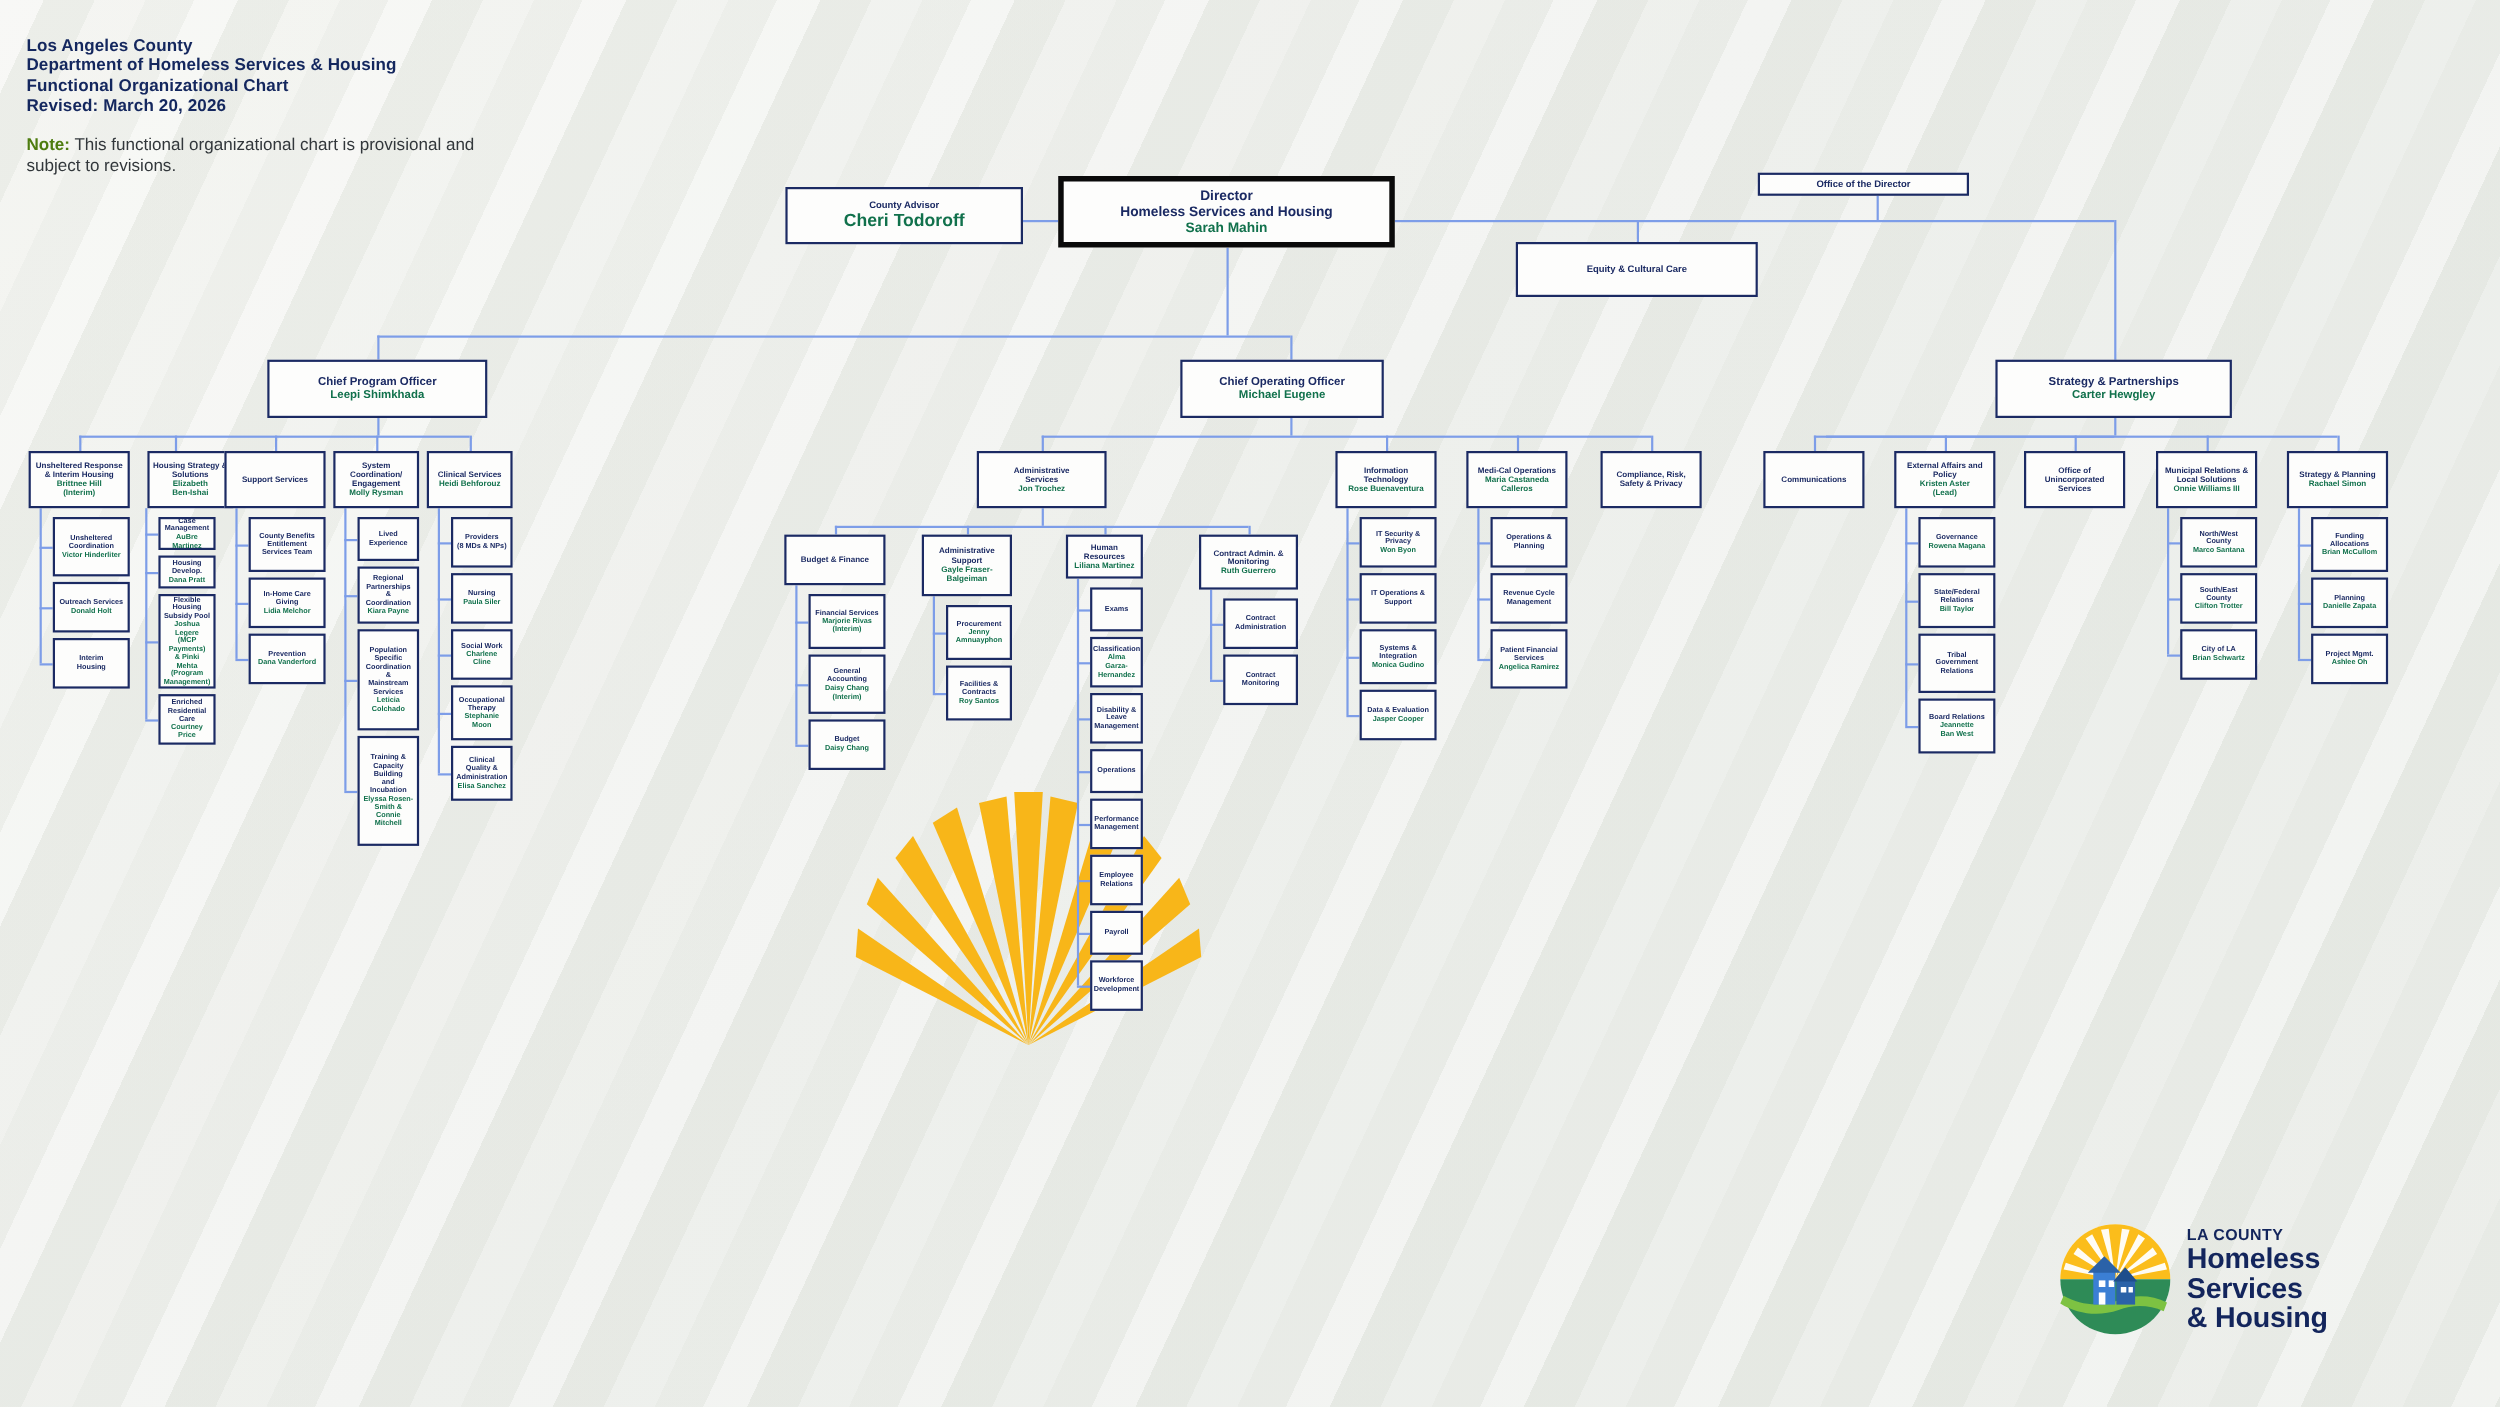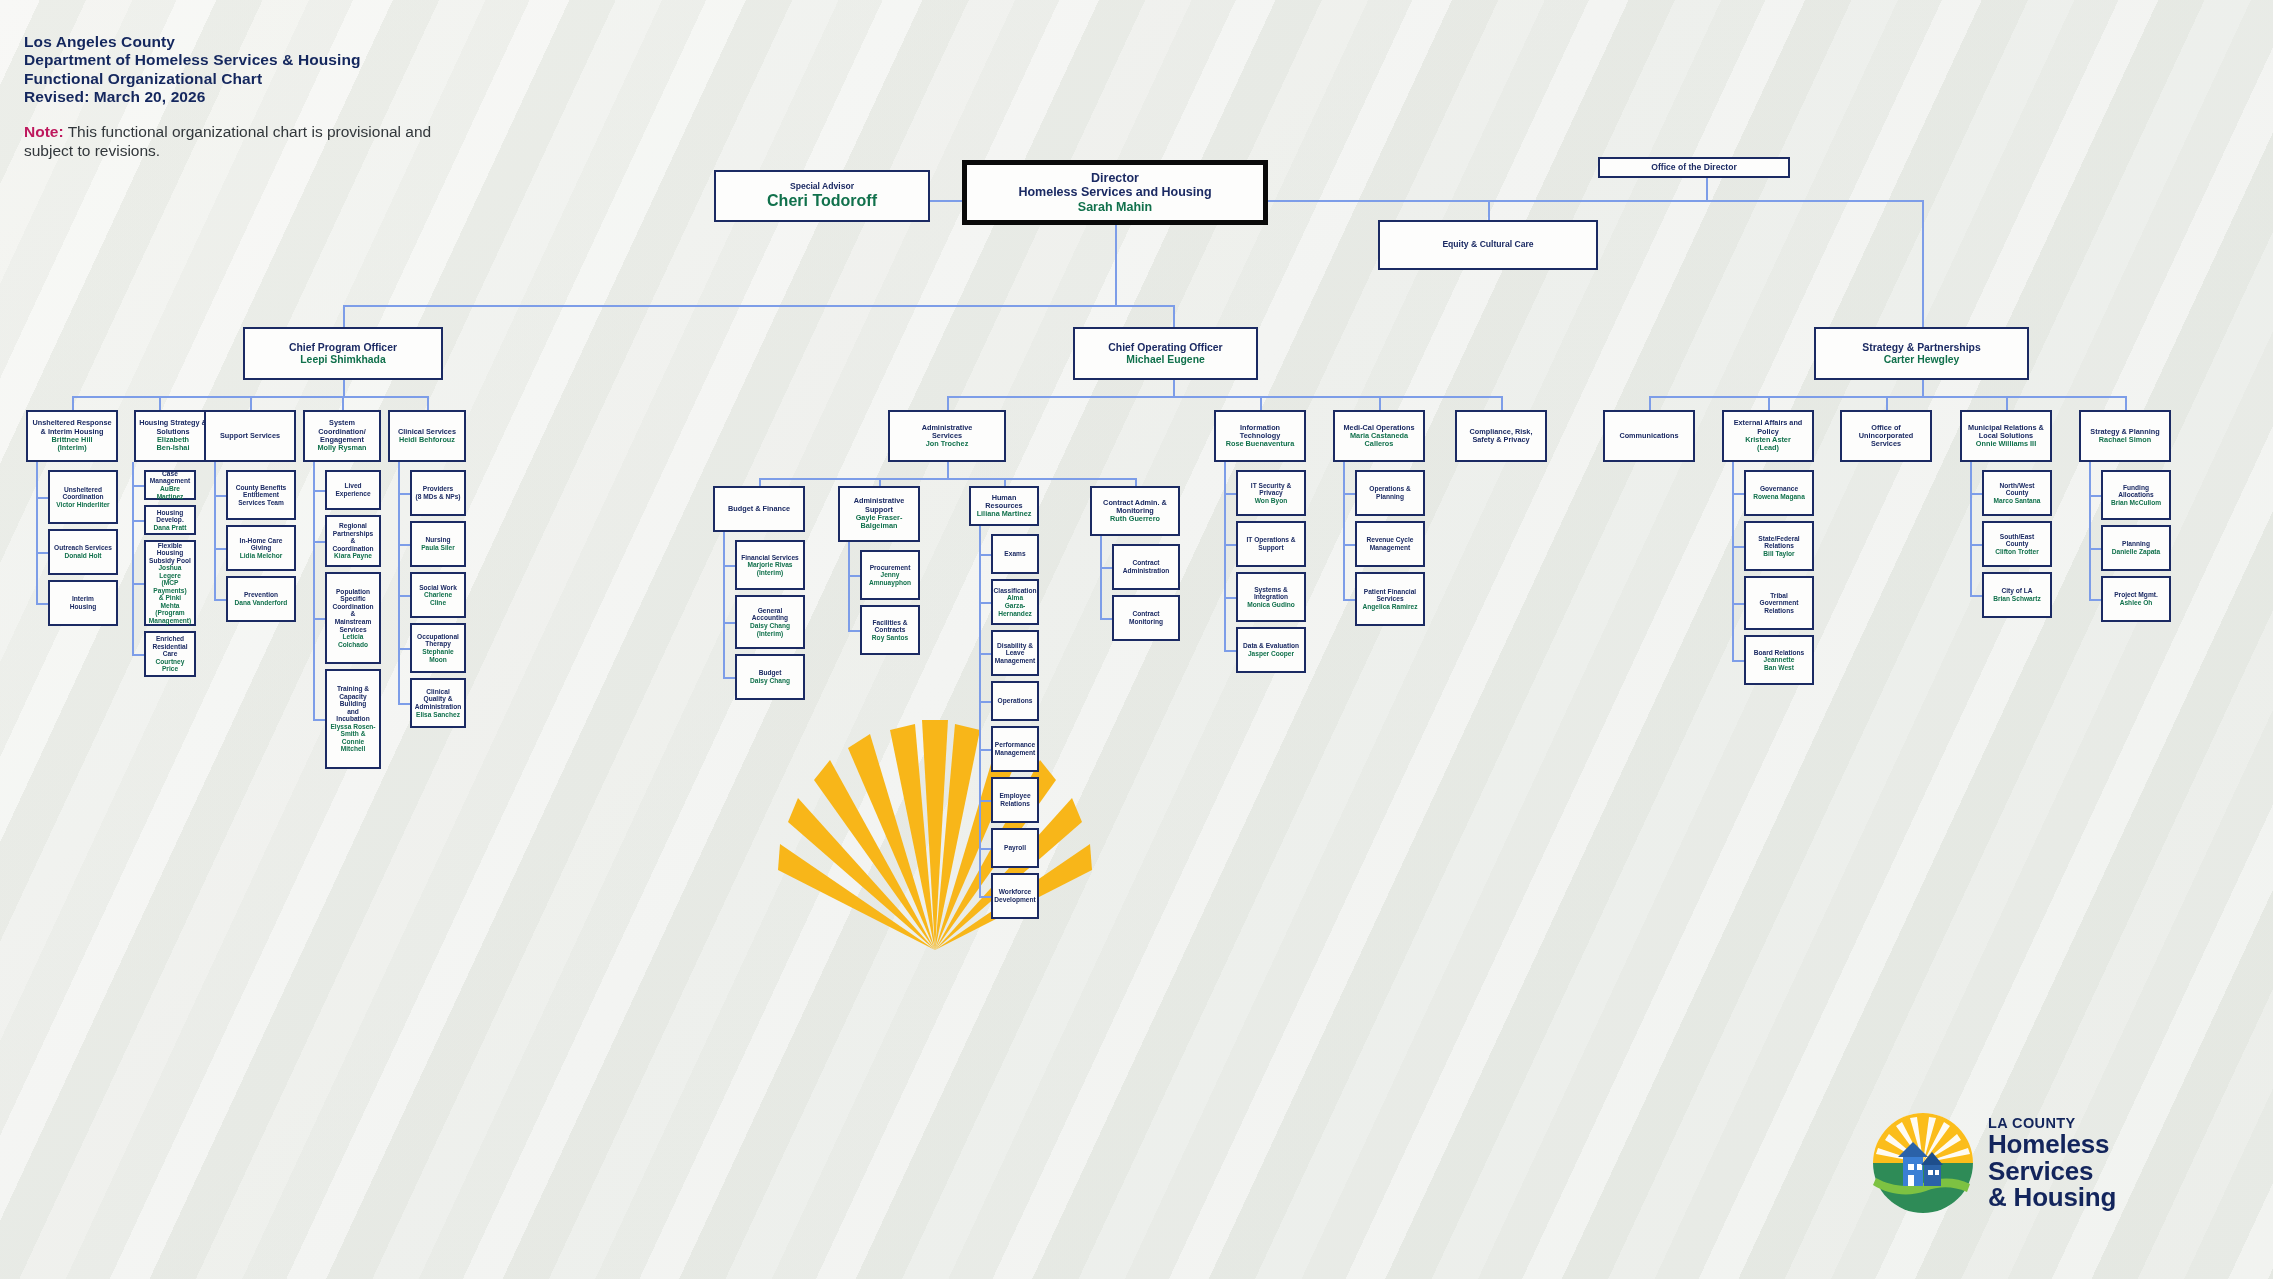"Note:" #note-block b { color: #be185d -> #4d7c0f }
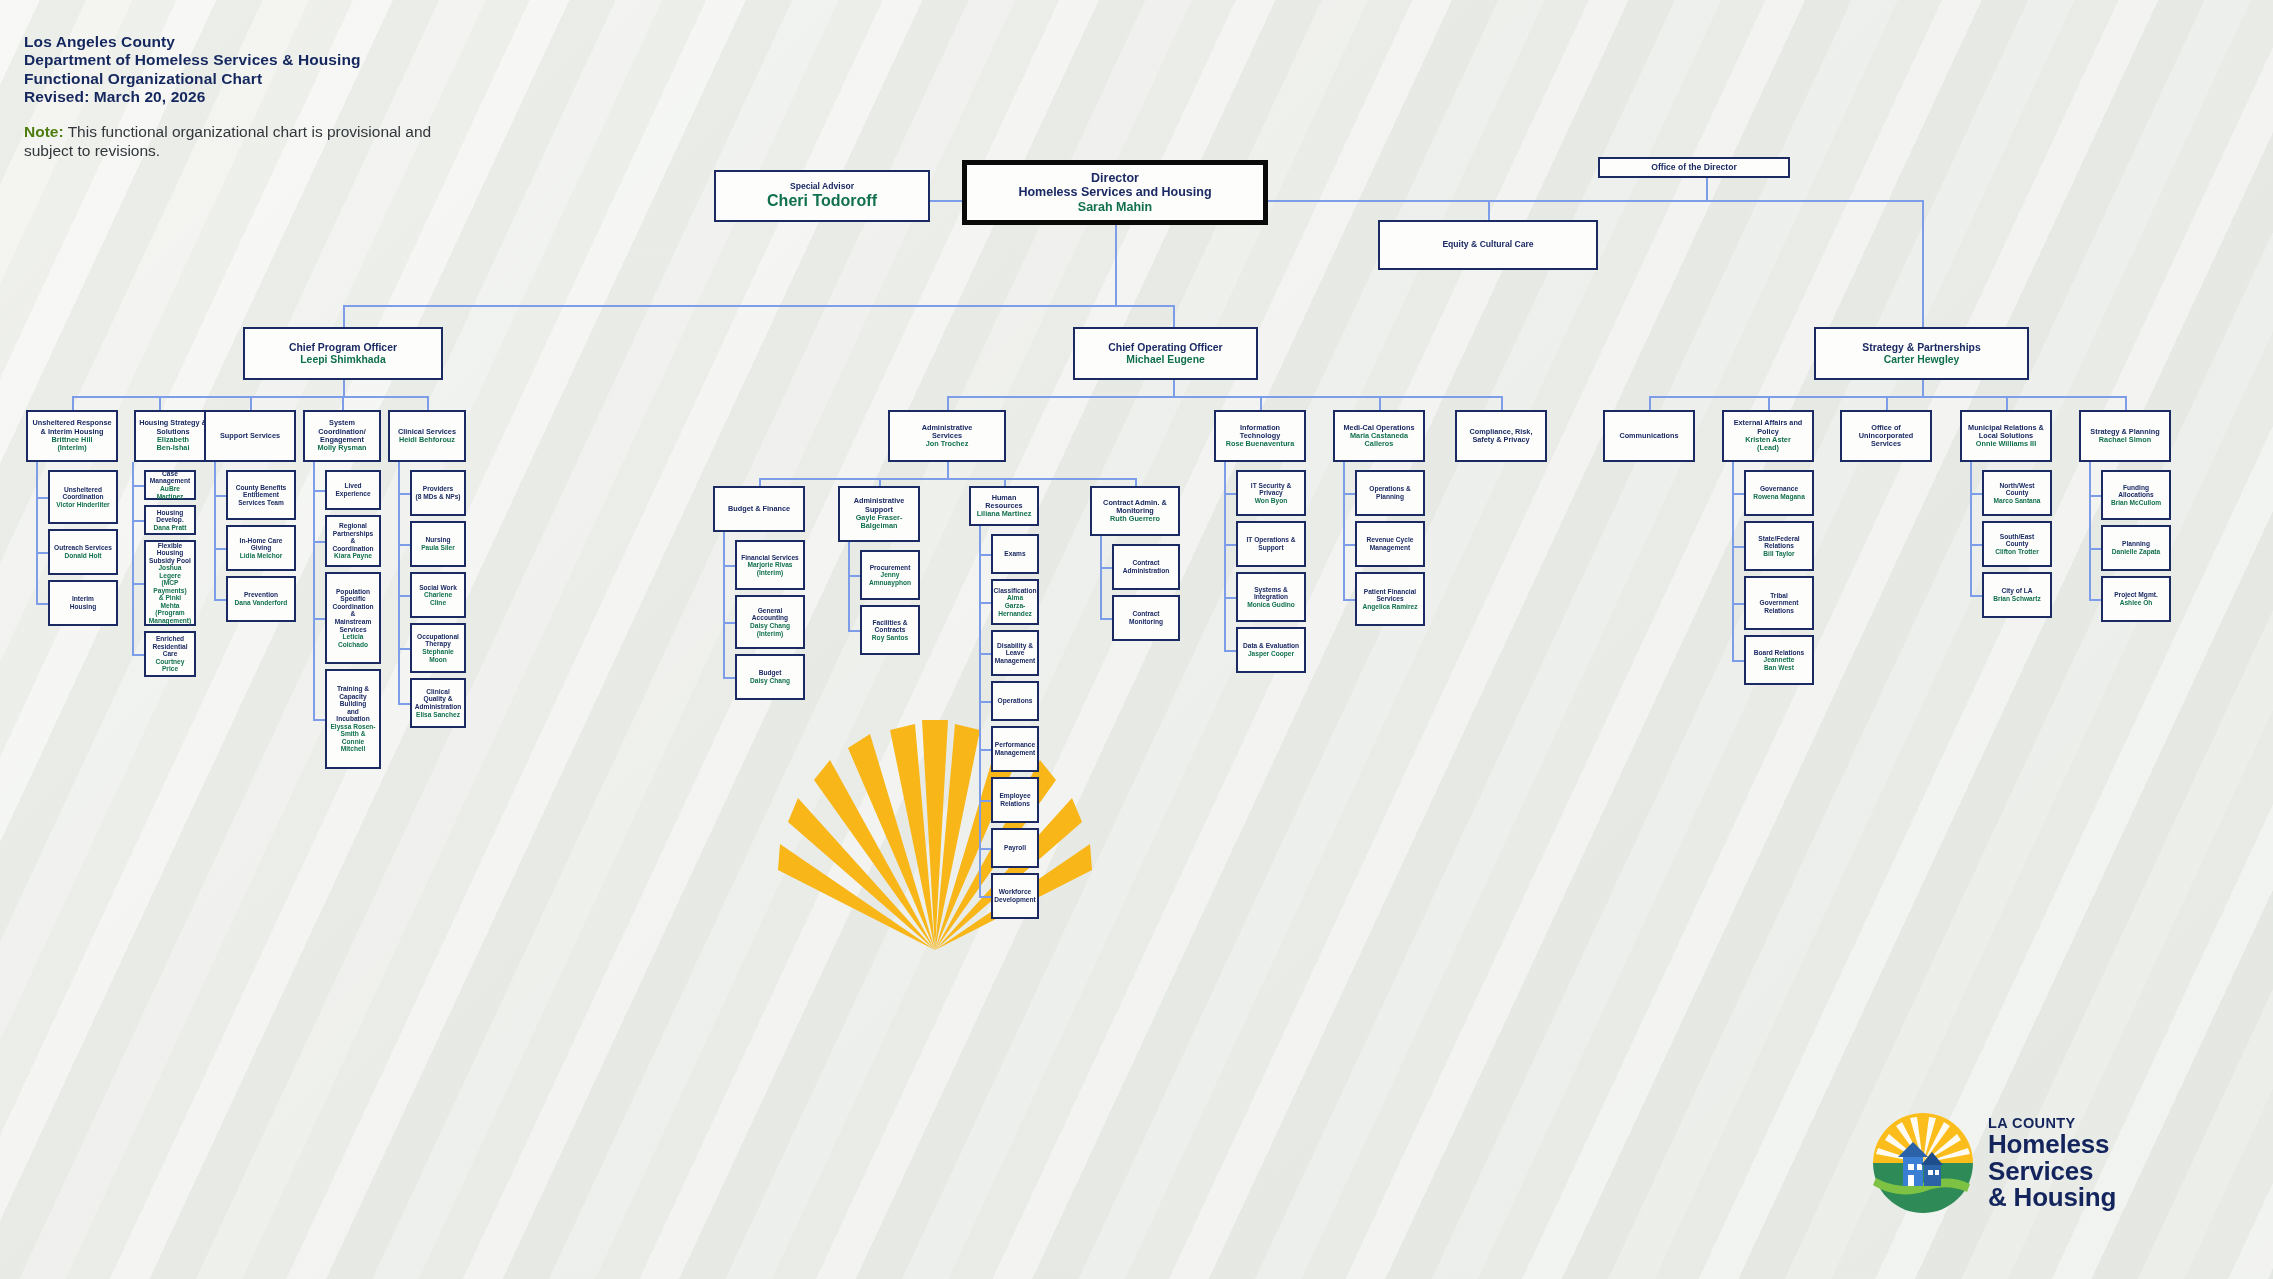"Special Advisor" div.t { text: Special -> County }
